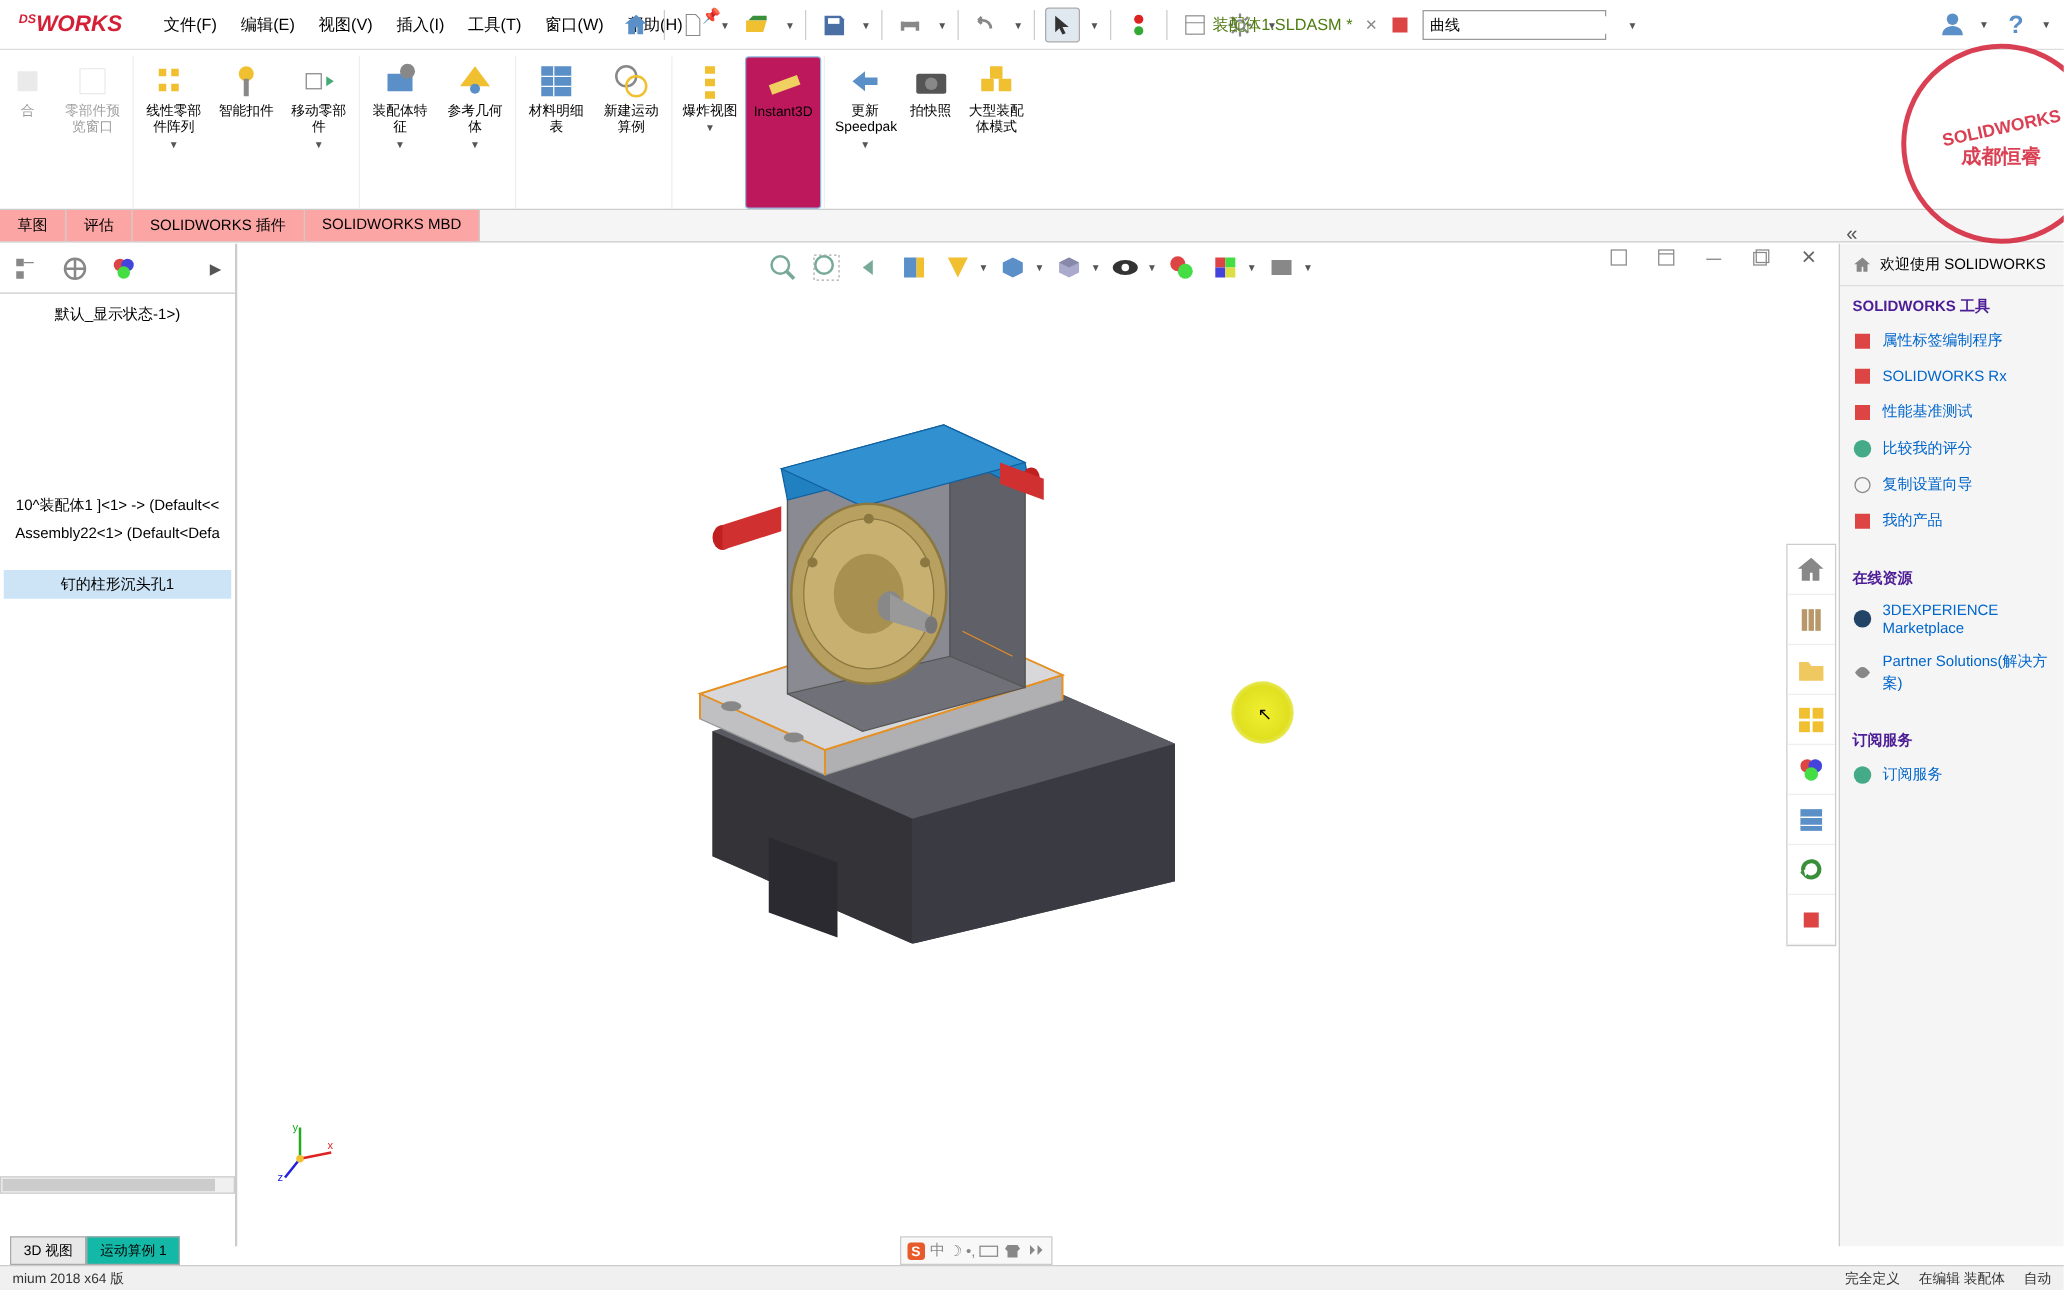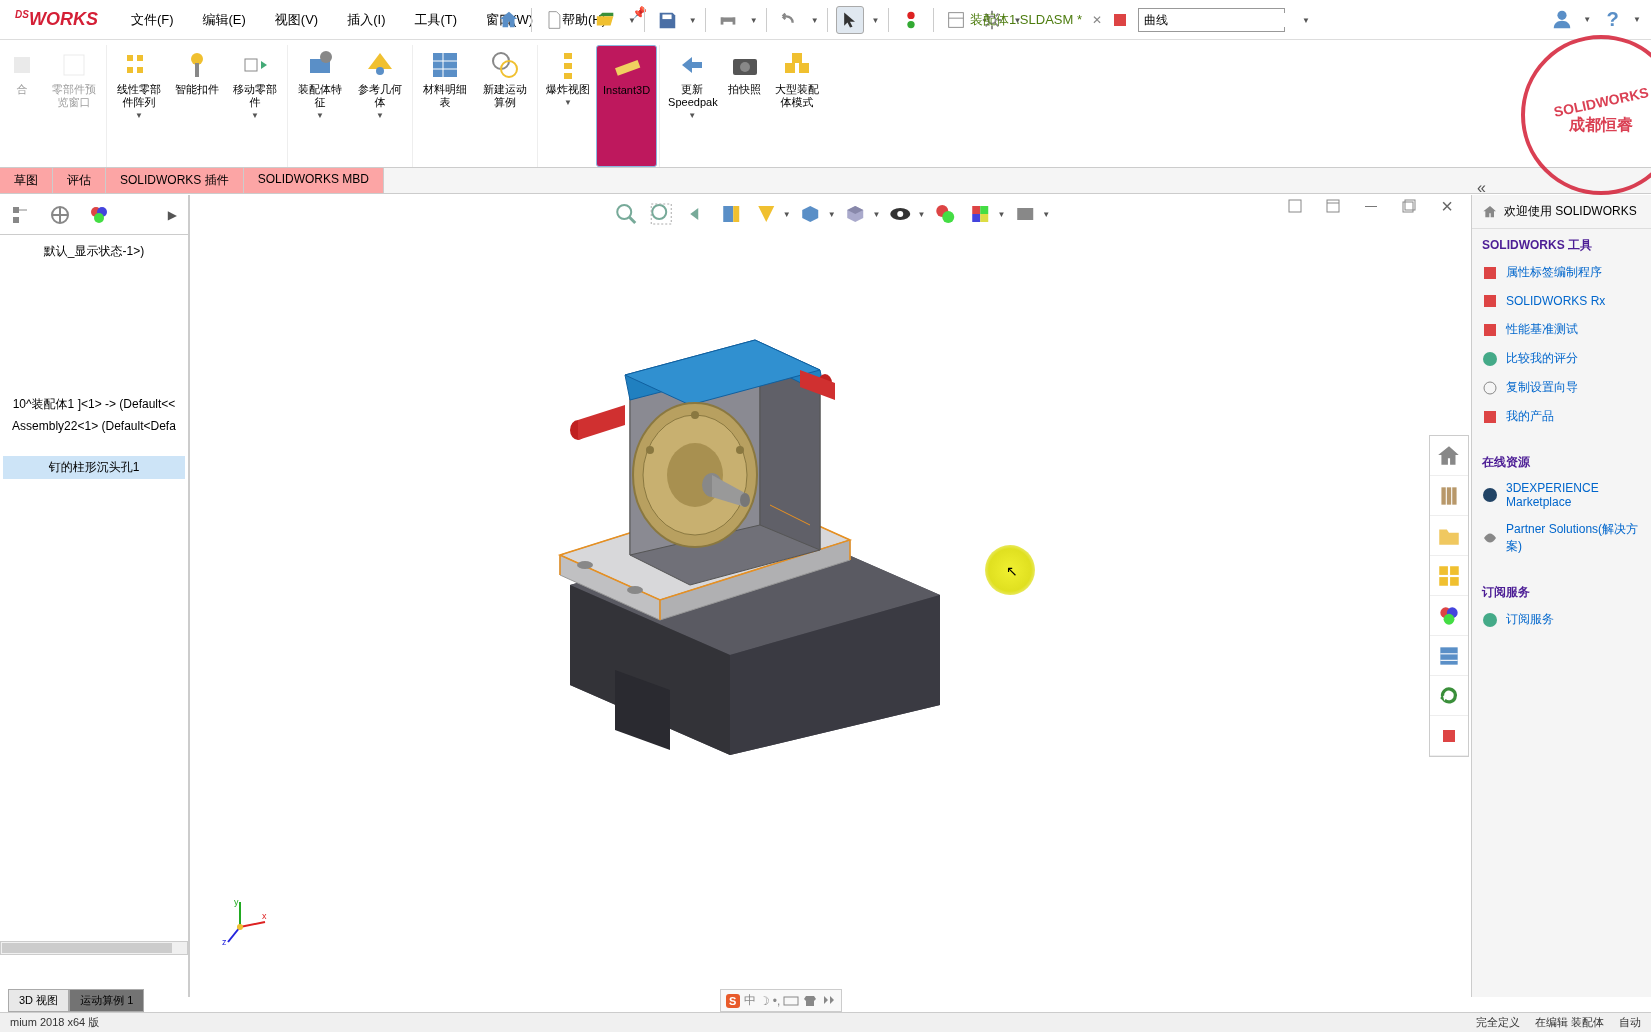"文件(F)" .menu-items { gap: 13px -> 3px }
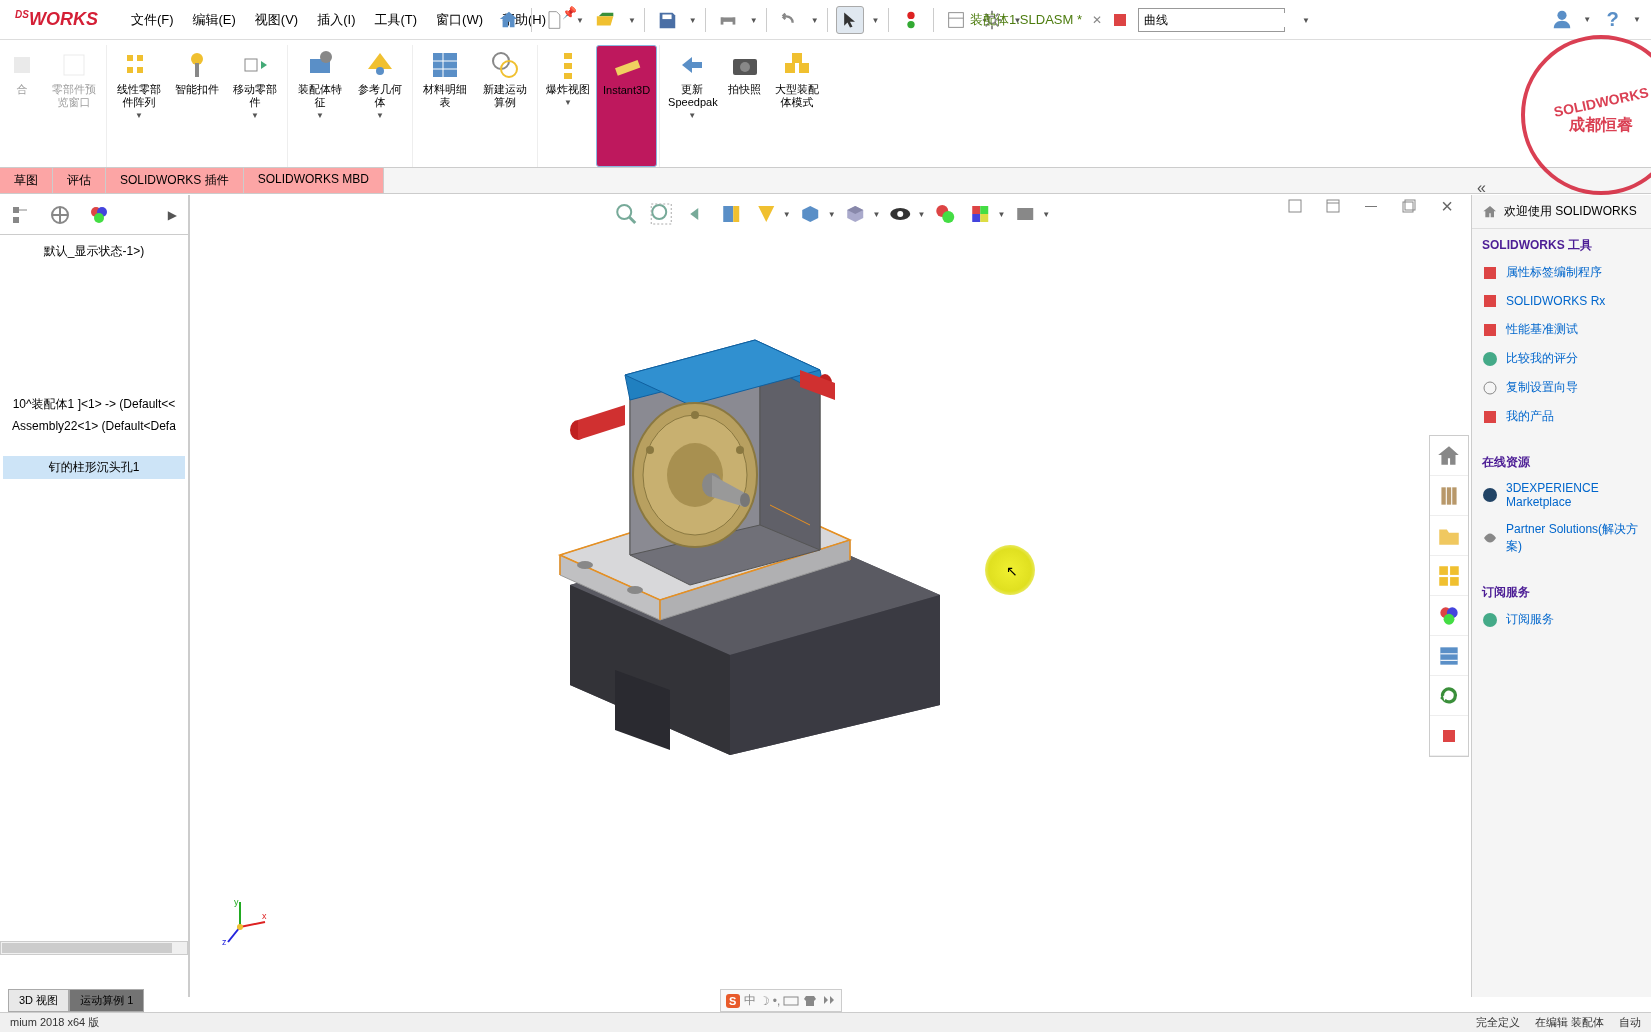"运动算例 1" .btab.active { background: #737373 -> #14b8a6 }
